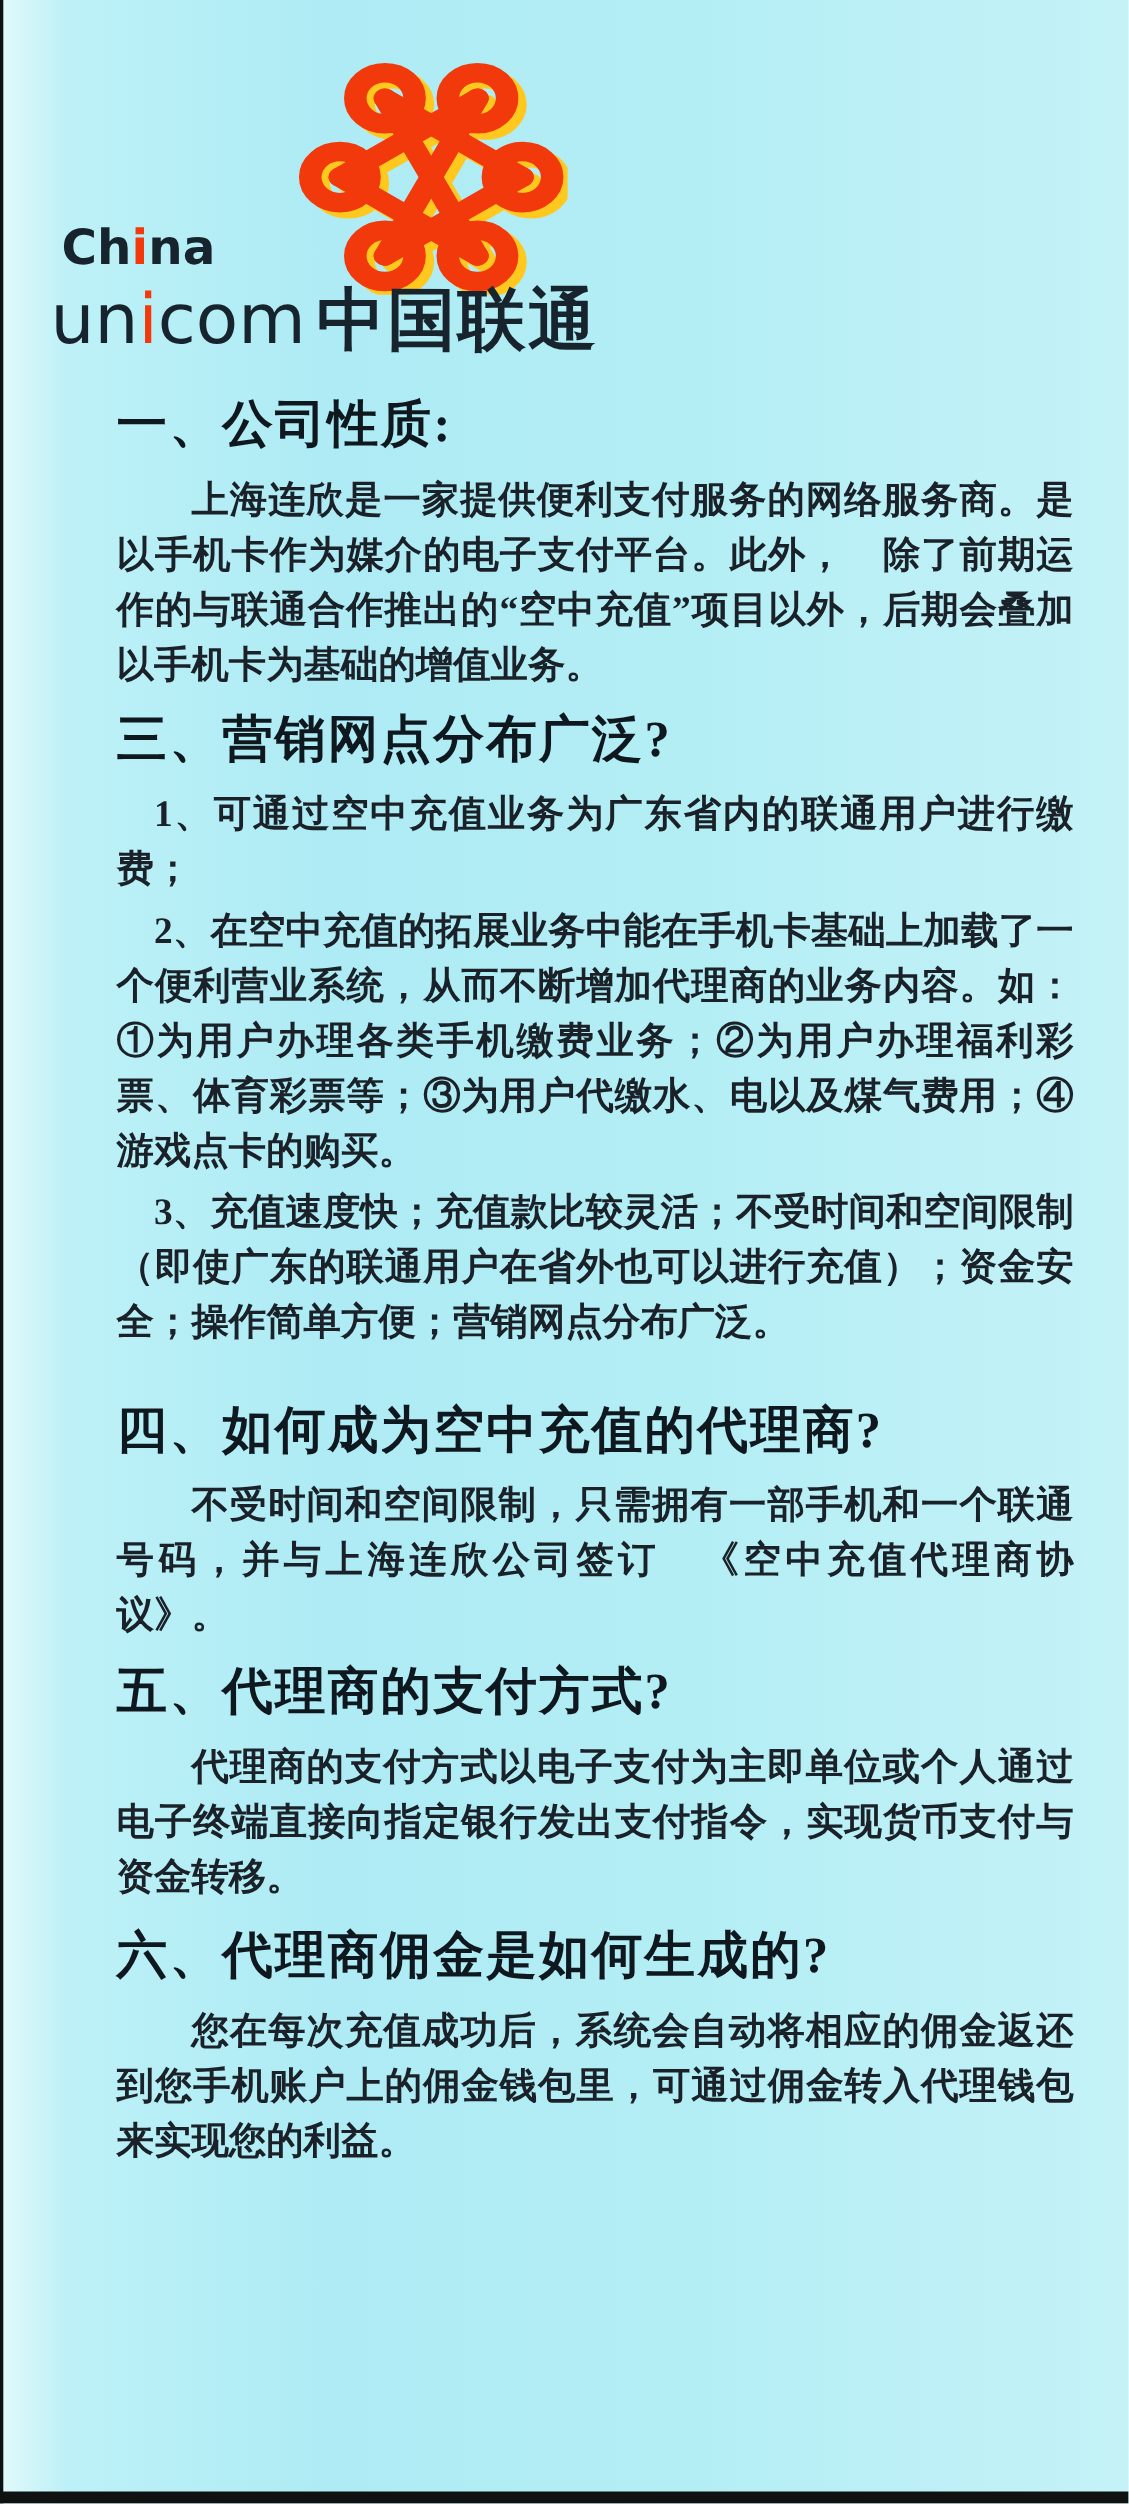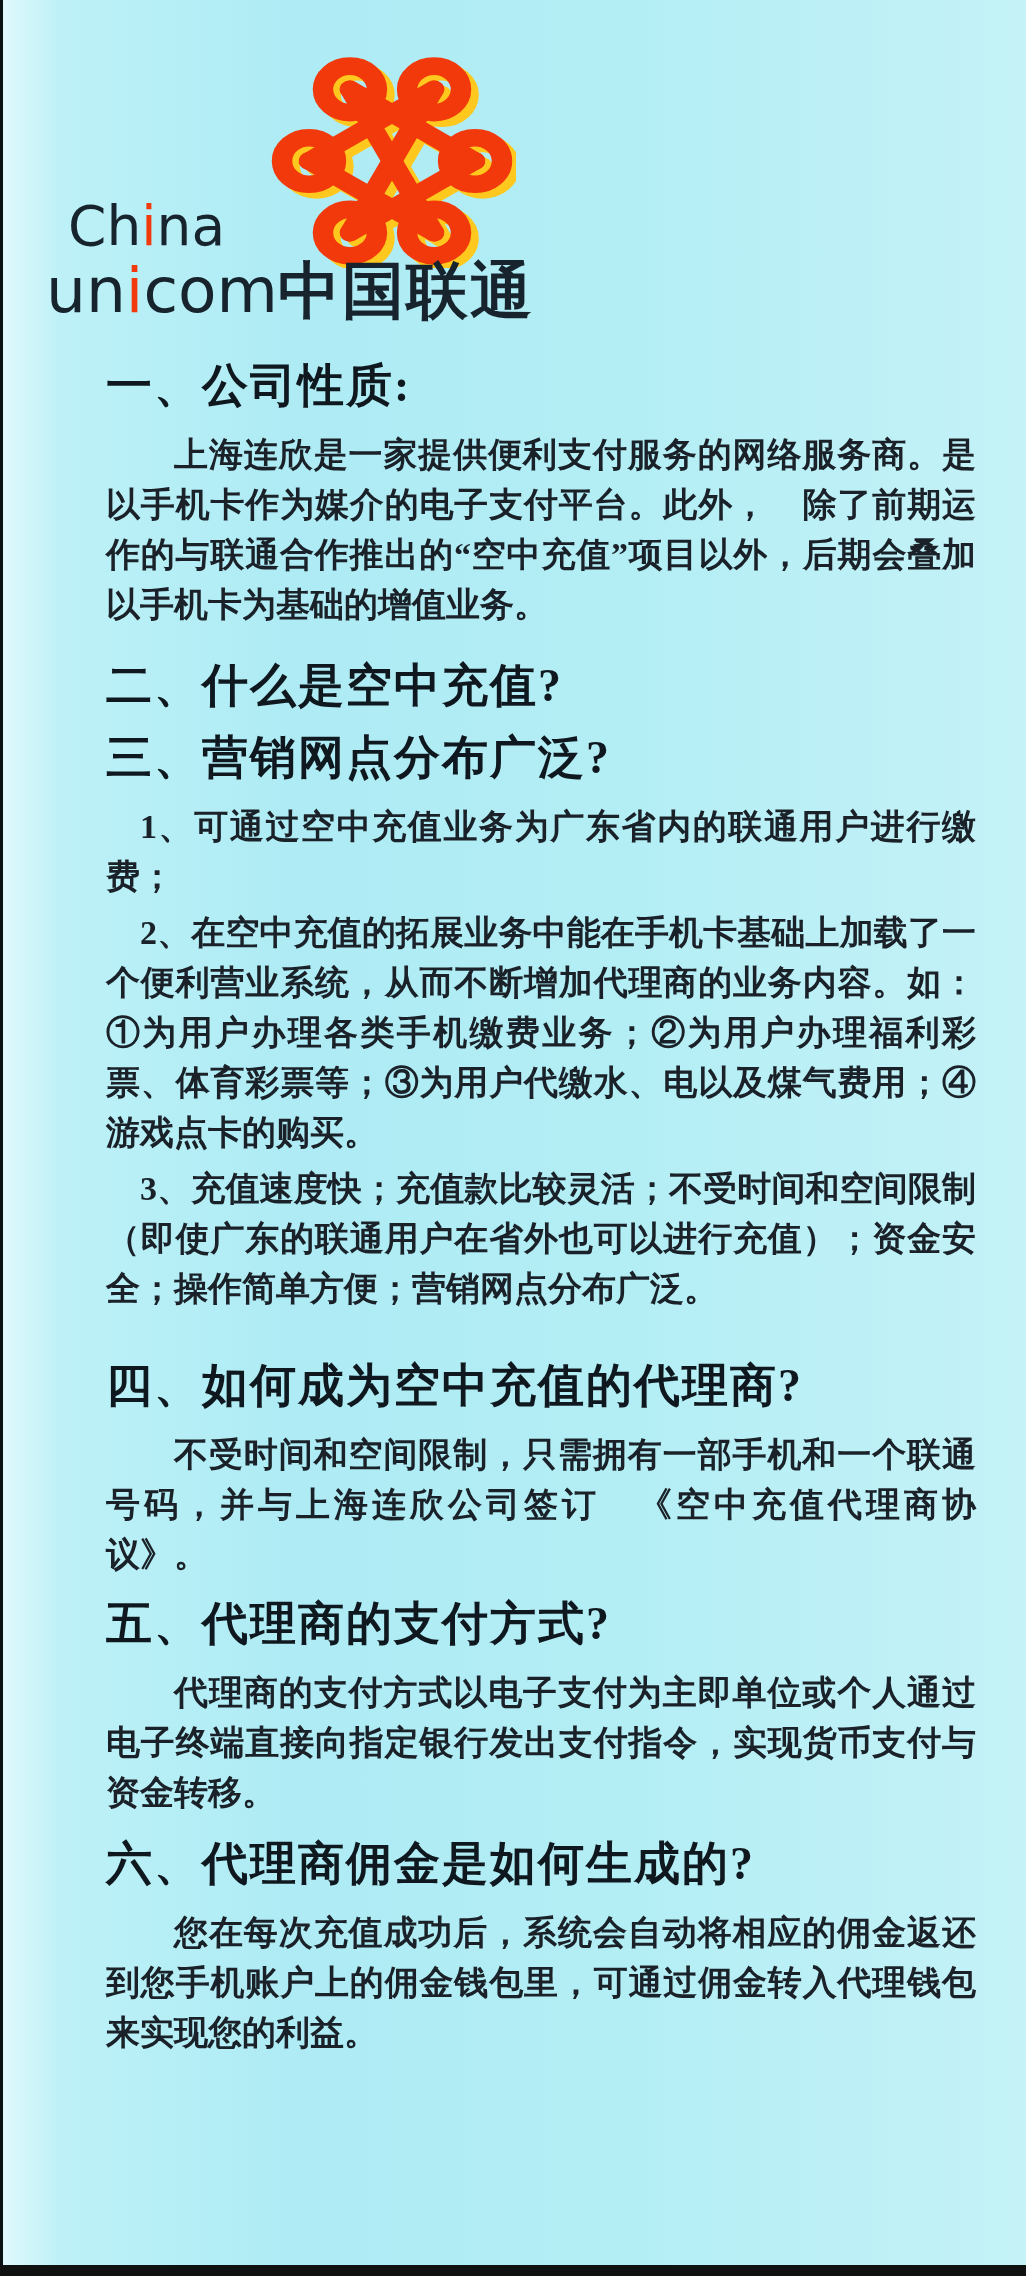"China" .brand-line1 { font-size: 55px -> 44px; font-weight: normal -> bold; left: 68px -> 56px }
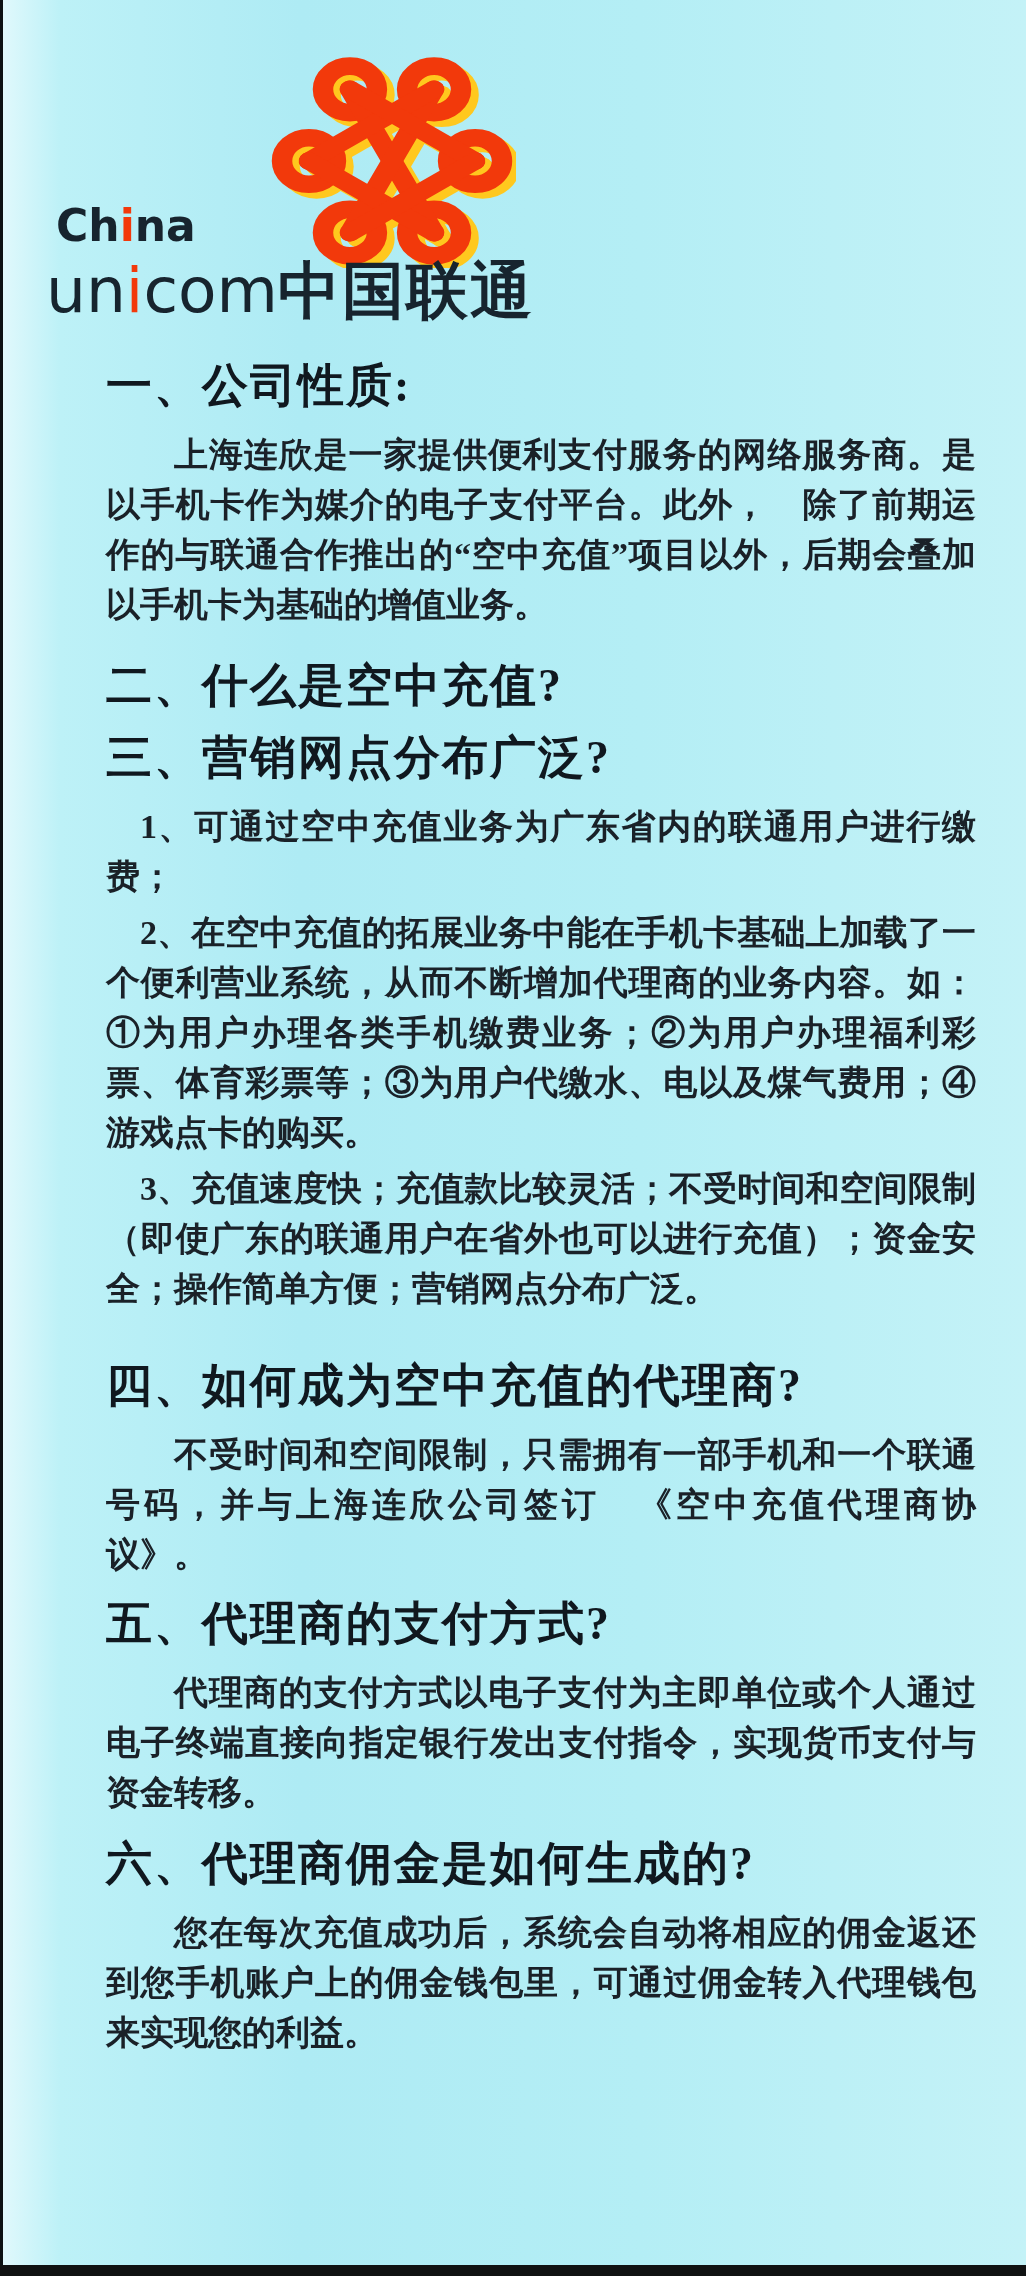"中国联通" .brand-cn { margin-left: none -> 10px }
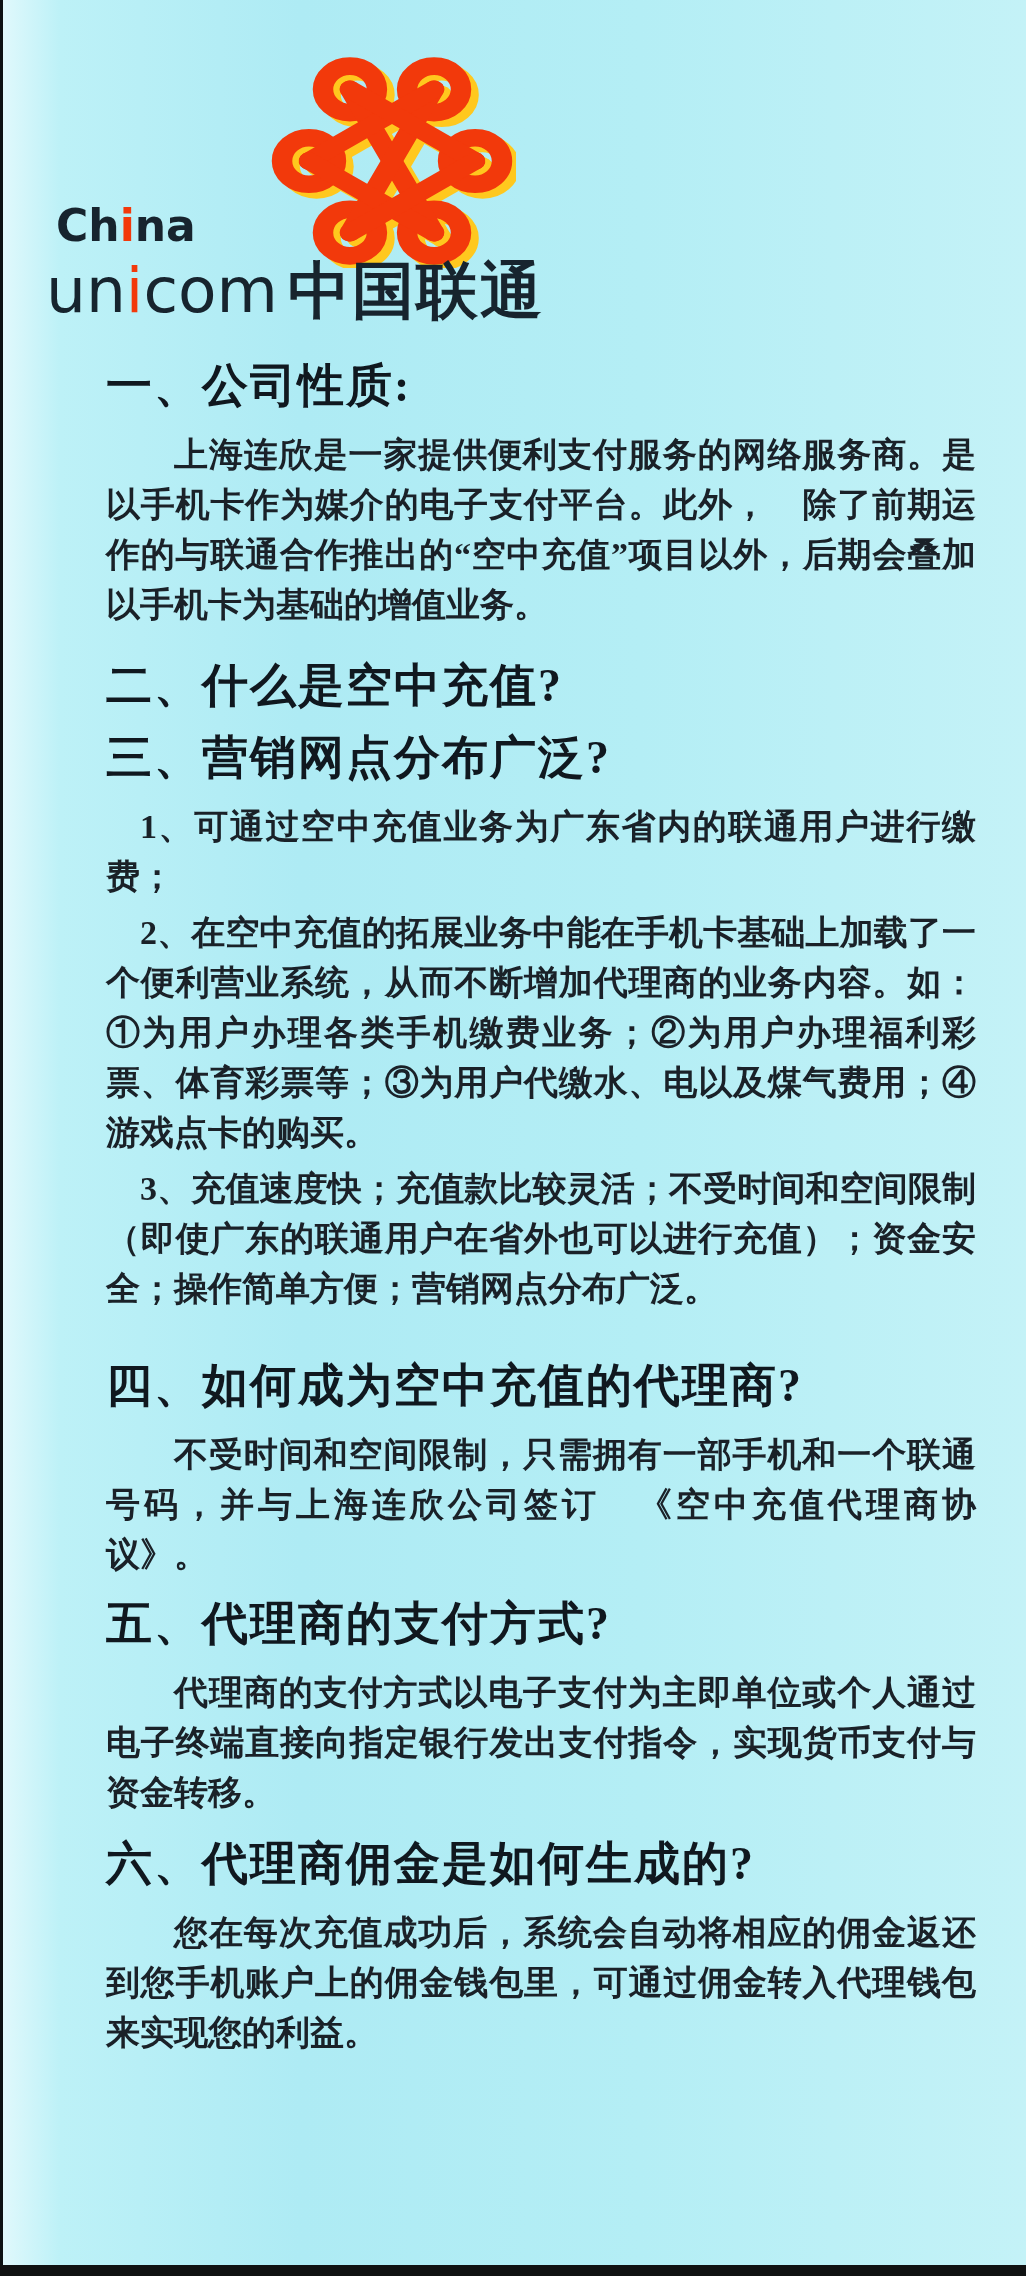"二、什么是空中充值?" h2 { html: <h2>二、什么是空中充值?</h2> -> none }
